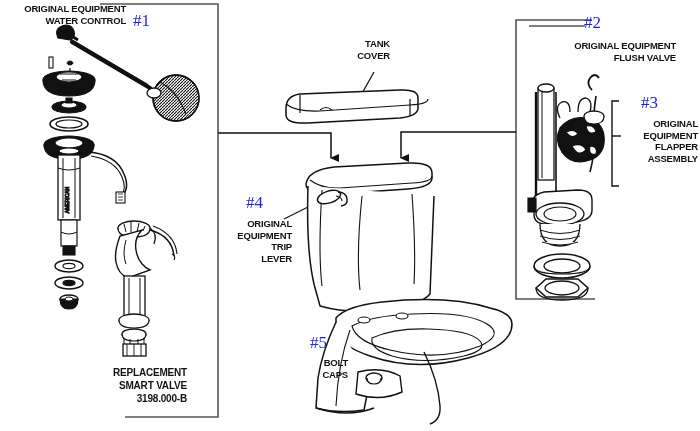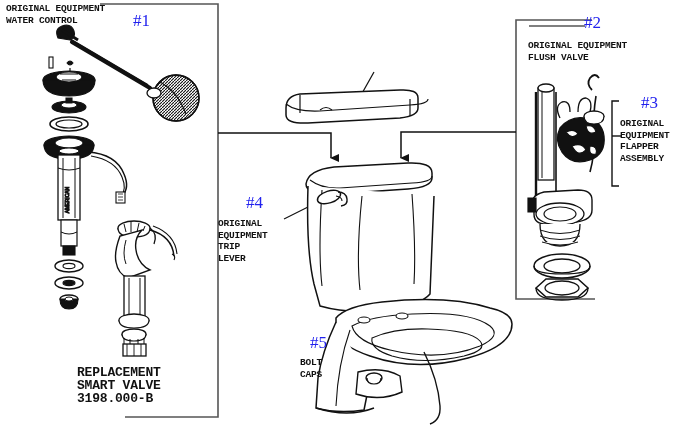"ORIGINAL EQUIPMENT" .lbl { font-family: Liberation Mono, monospace -> Liberation Sans, sans-serif; text-align: left -> right }
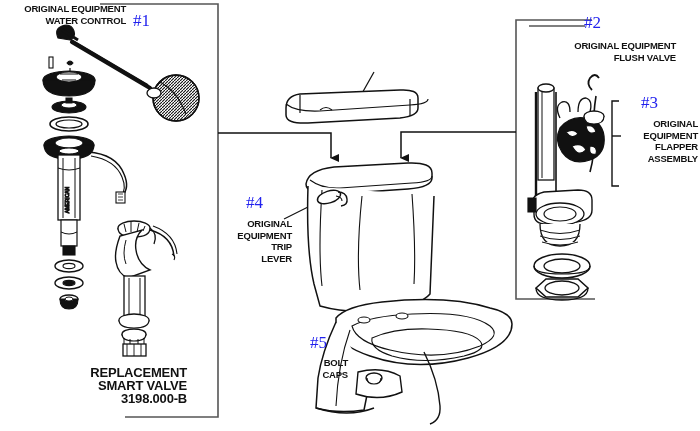"TANK" div.lbl { html: none -> <div>TANK COVER</div> }
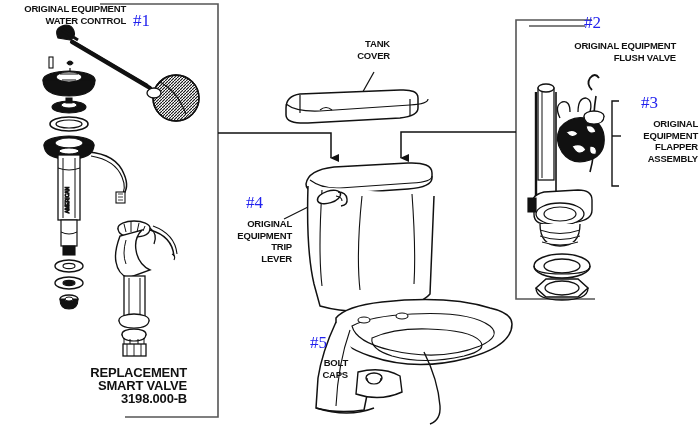"REPLACEMENT" .lbl.big { font-size: 13px -> 10px }
